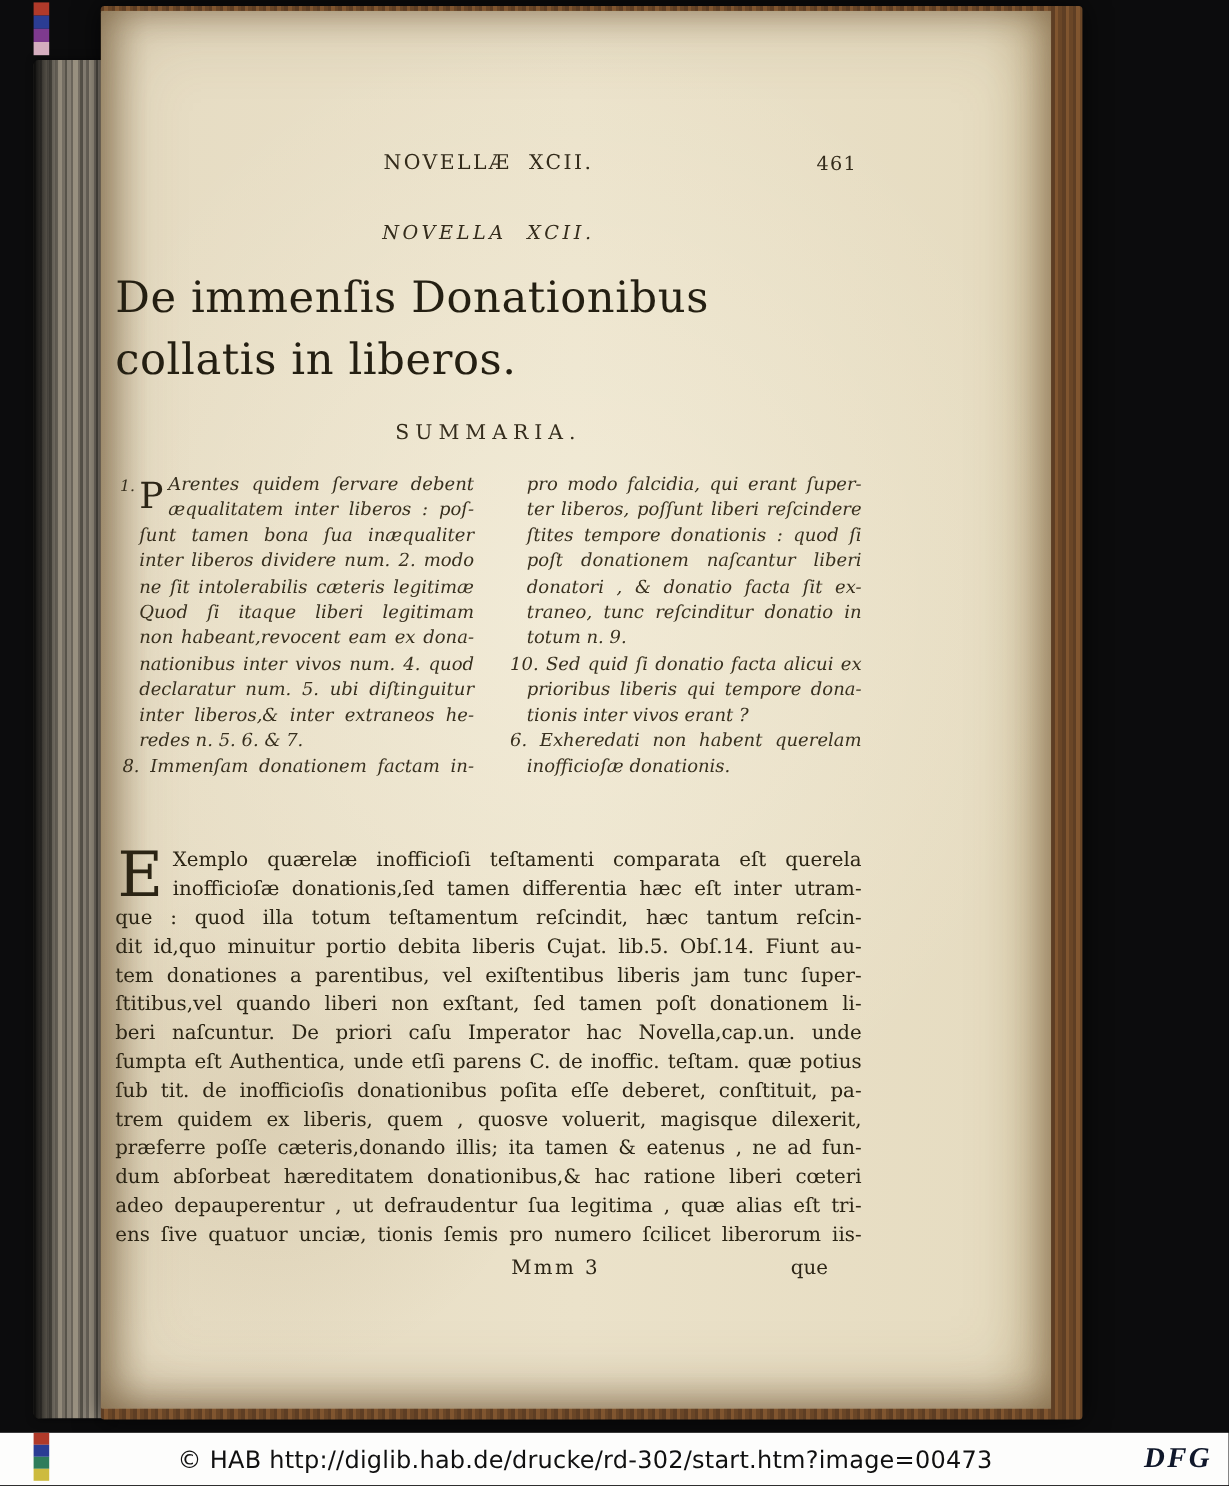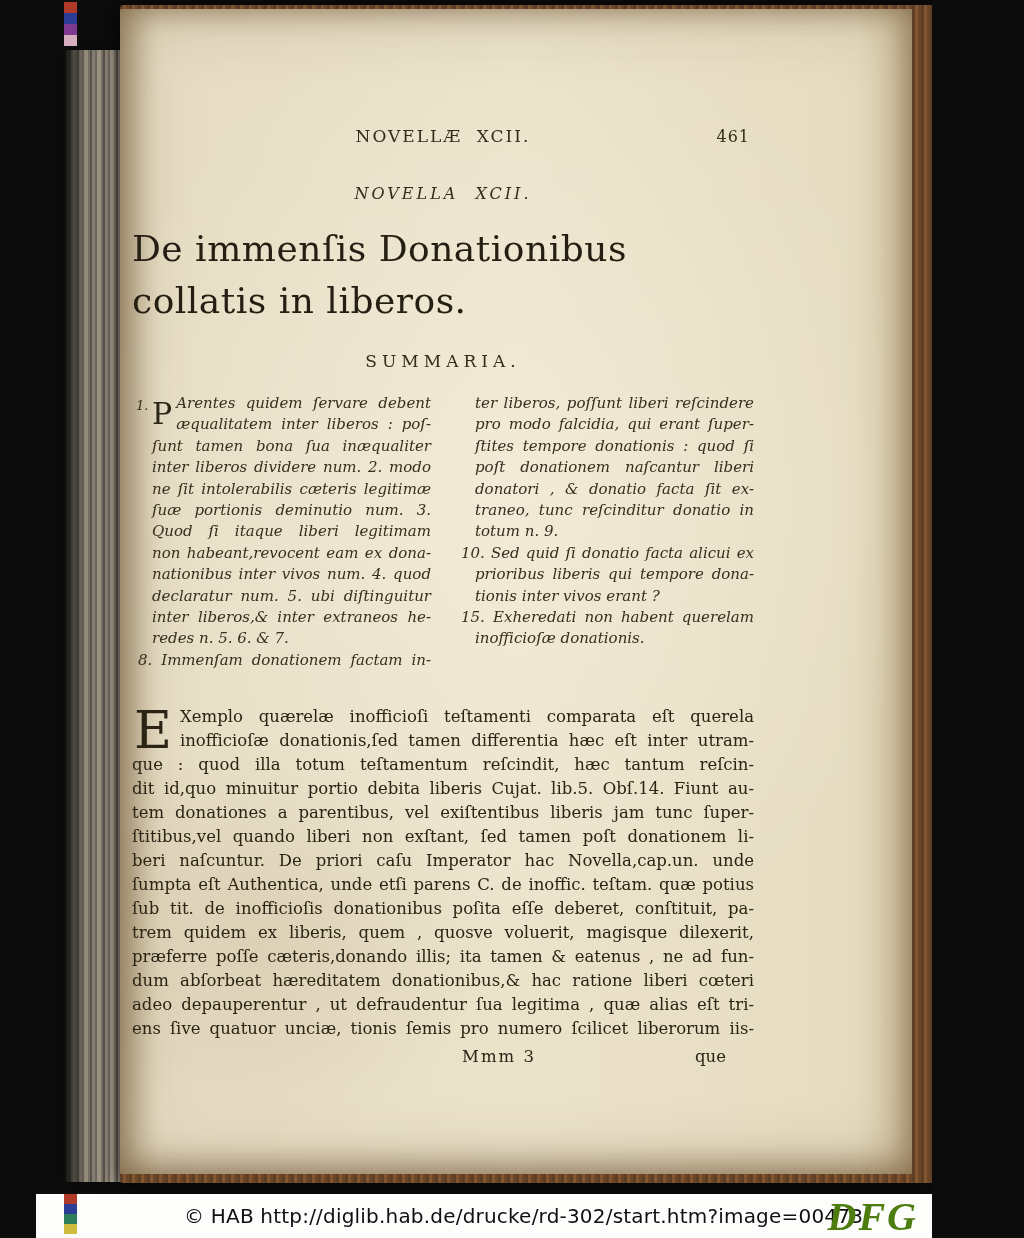"NOVELLÆ XCII." .stage { margin-left: 36px -> none; width: 896px -> 1024px }
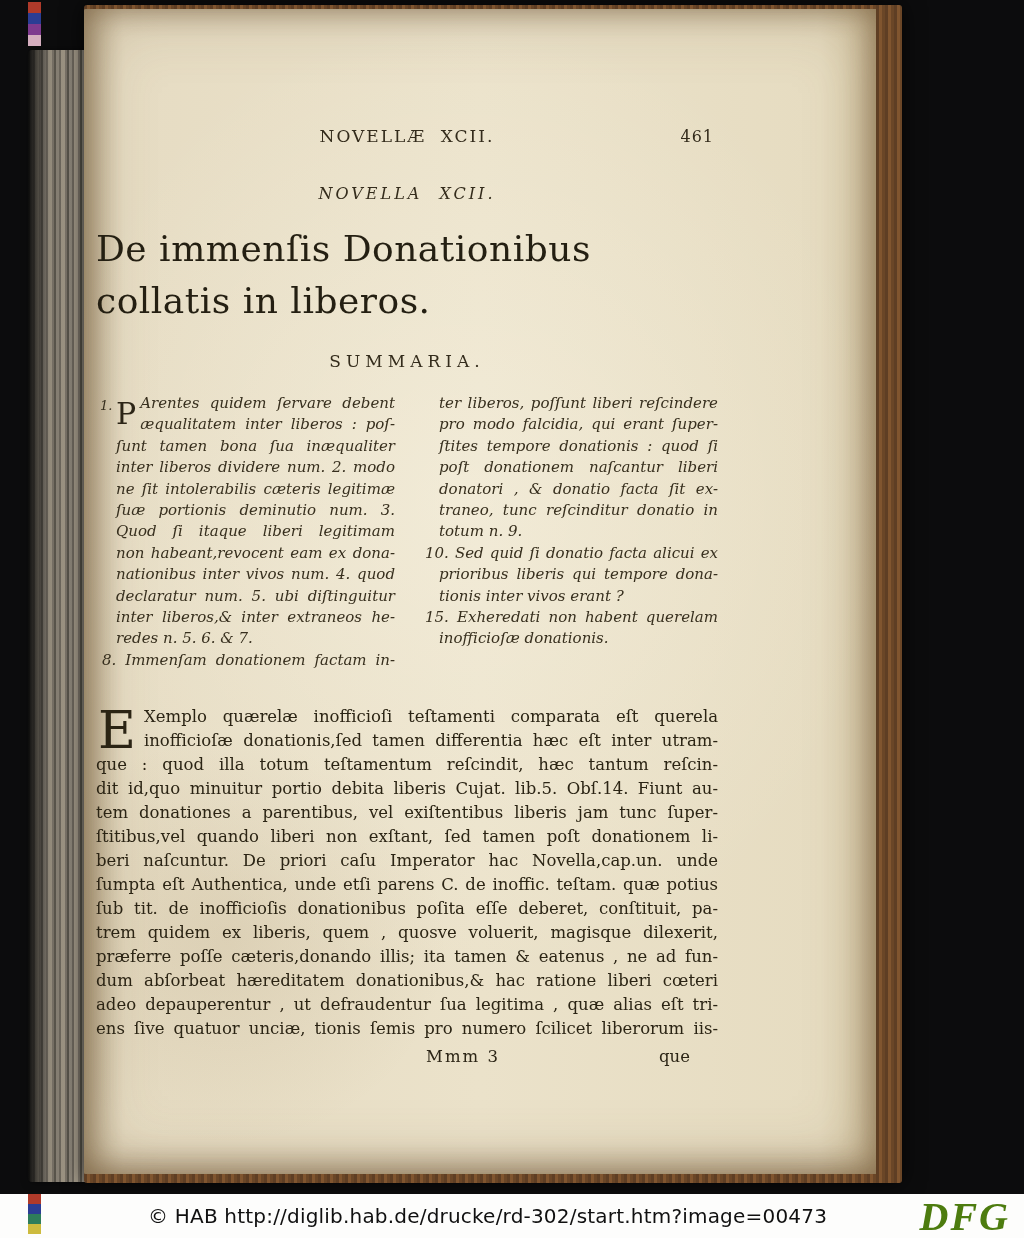"ter liberos, poſſunt liberi reſcindere" div.sline { order: before "pro modo falcidia, qui erant" -> after "pro modo falcidia, qui erant" }
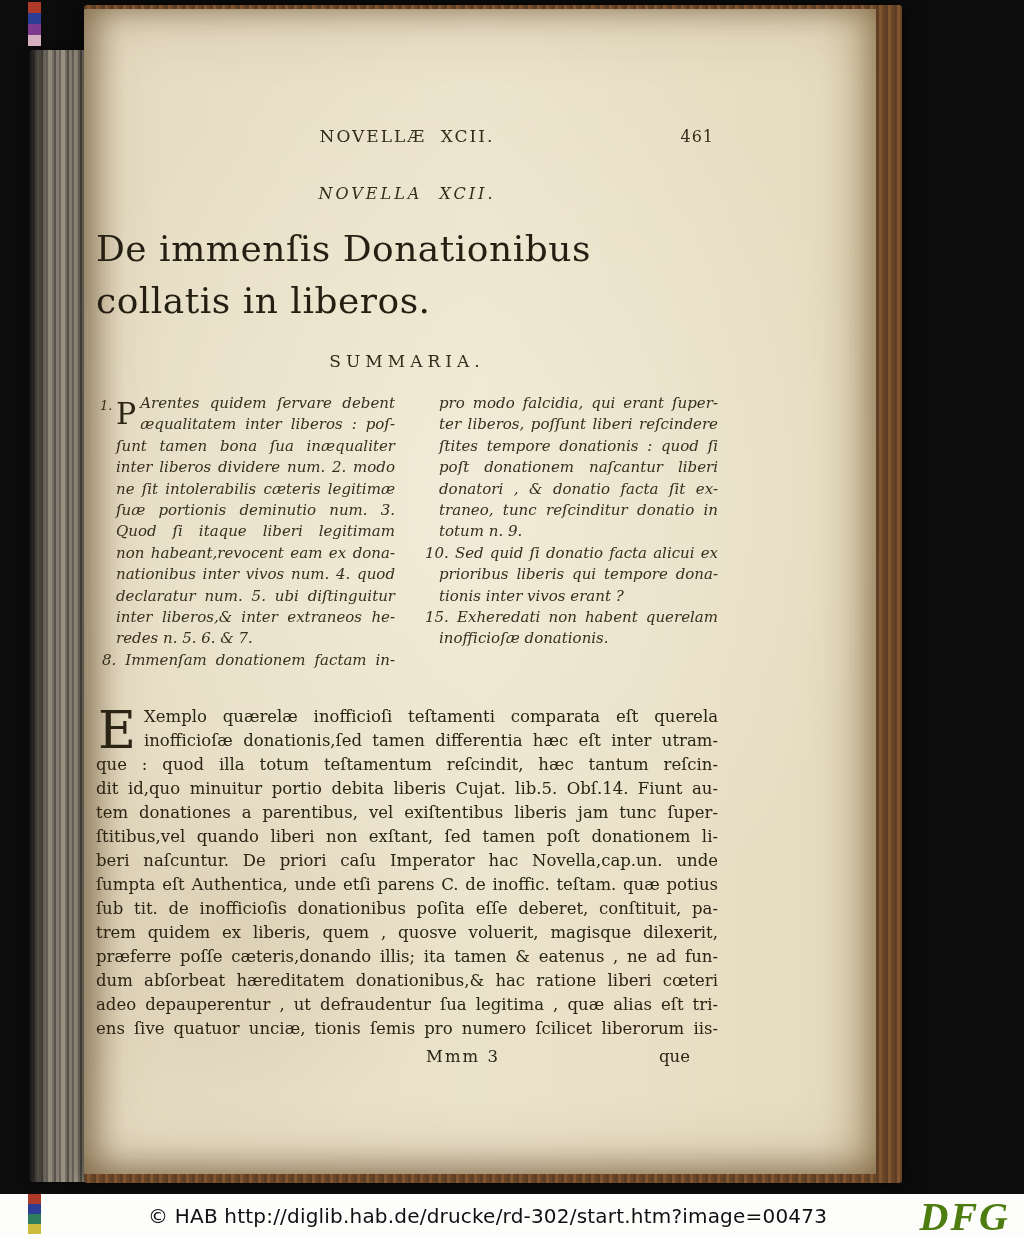"ſuæ portionis deminutio num. 3." div.sline { html: <div>ſuæ portionis deminutio num. 3.</div> -> none }
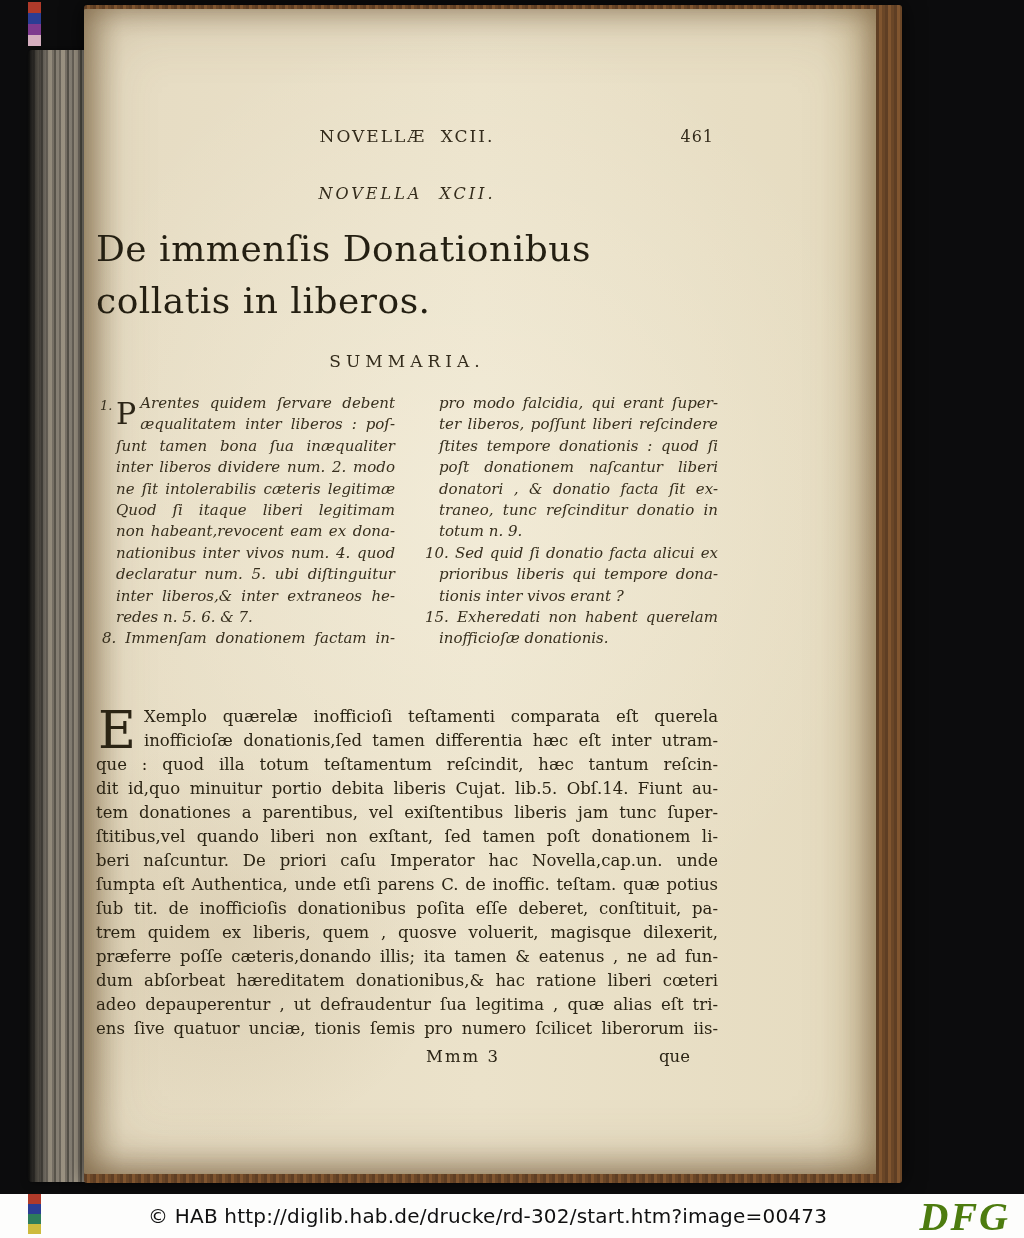"15. Exheredati non habent querelam" div.sline { text: 15 -> 6 }
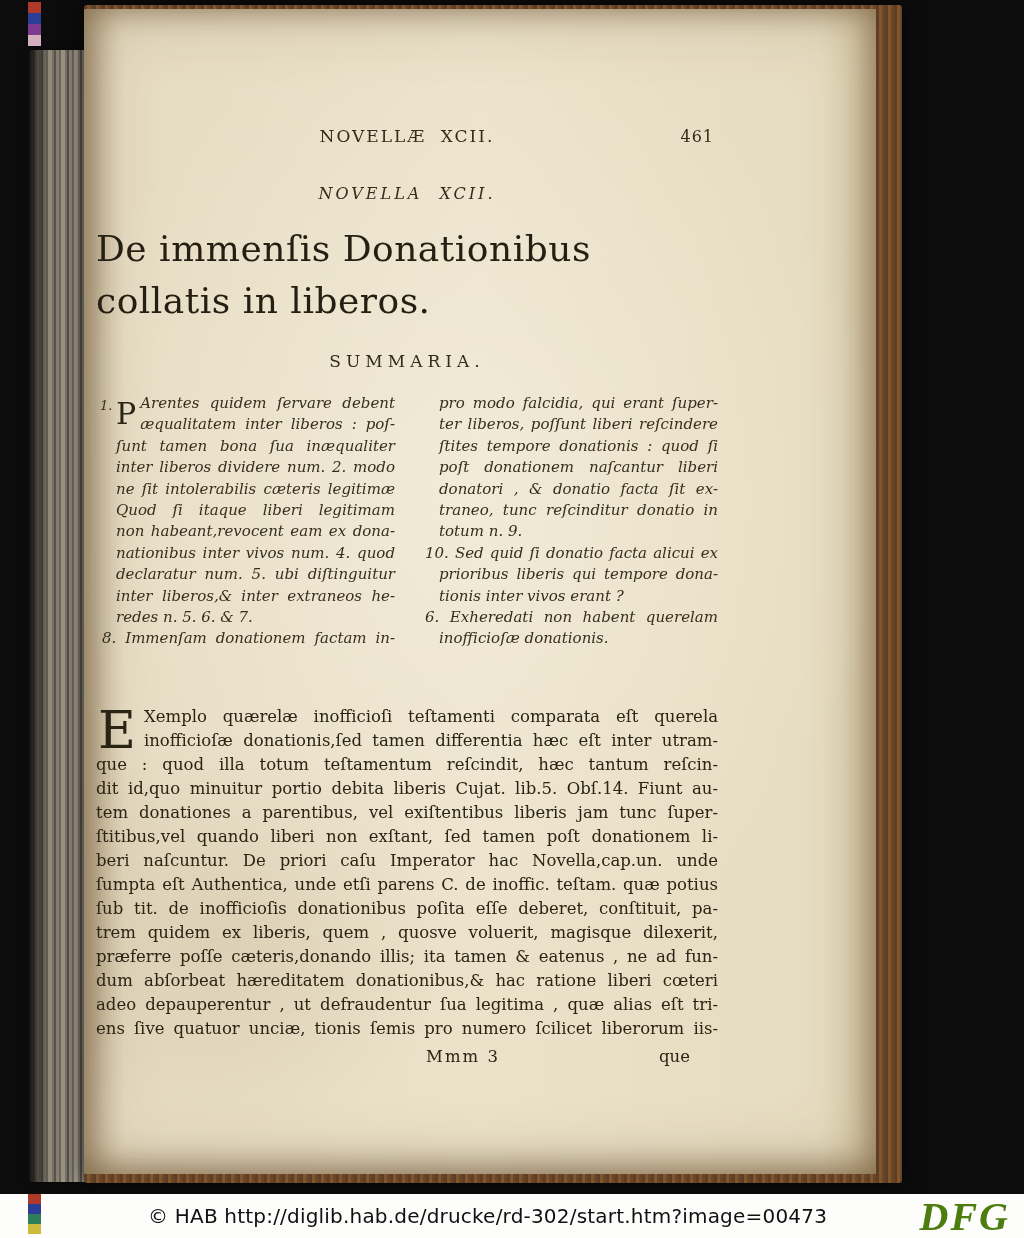"DFG" .dfg-logo { color: #4d7c0f -> #0f172a; font-size: 40px -> 24px }
